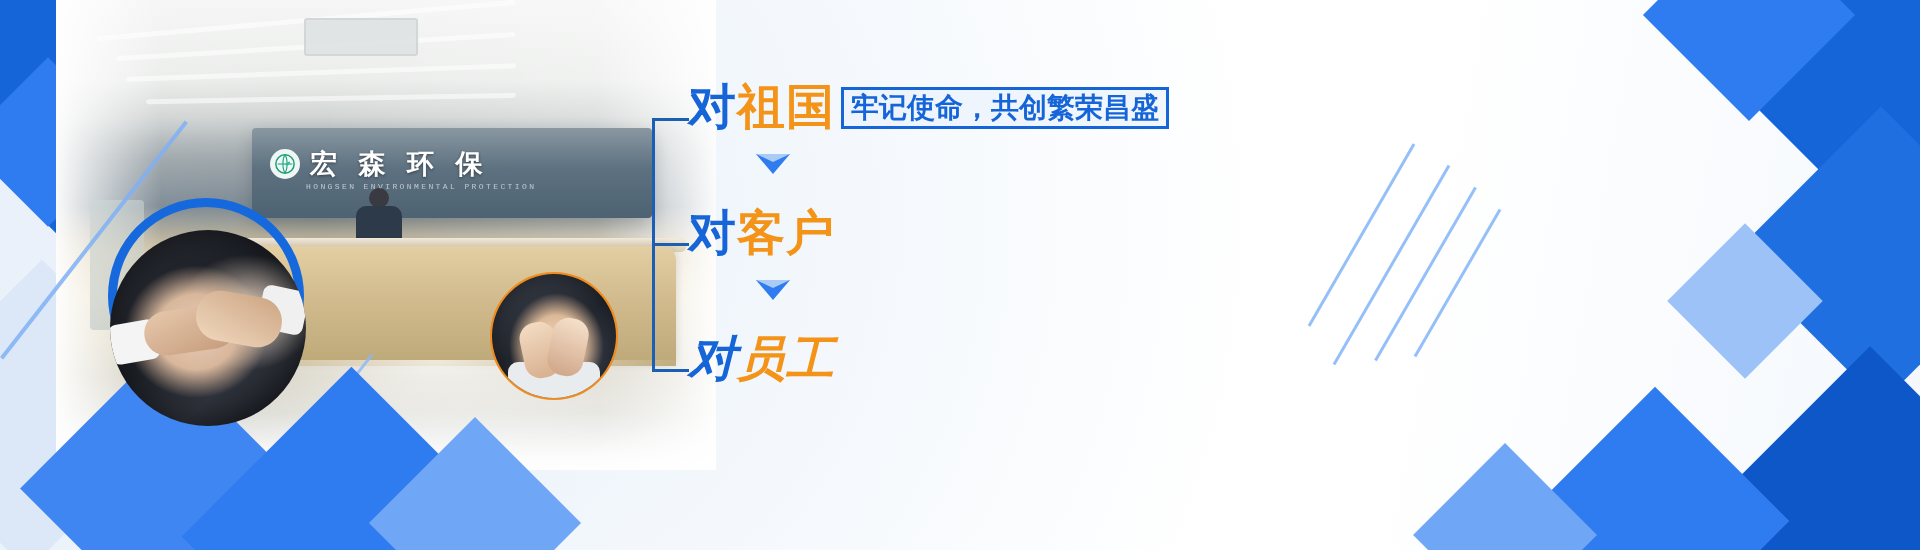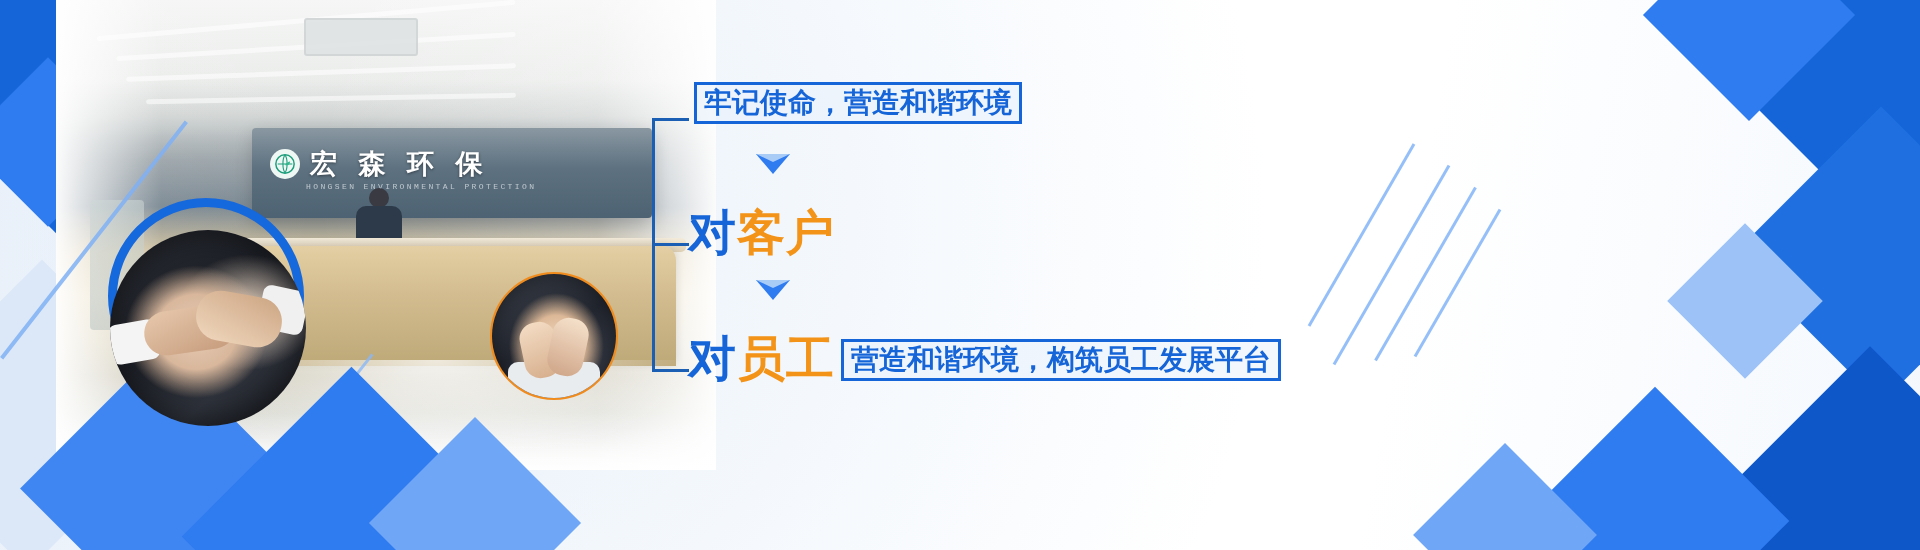"对祖国" div.head-cn { html: none -> <div> <span>对</span><span>祖国</span> </div> }
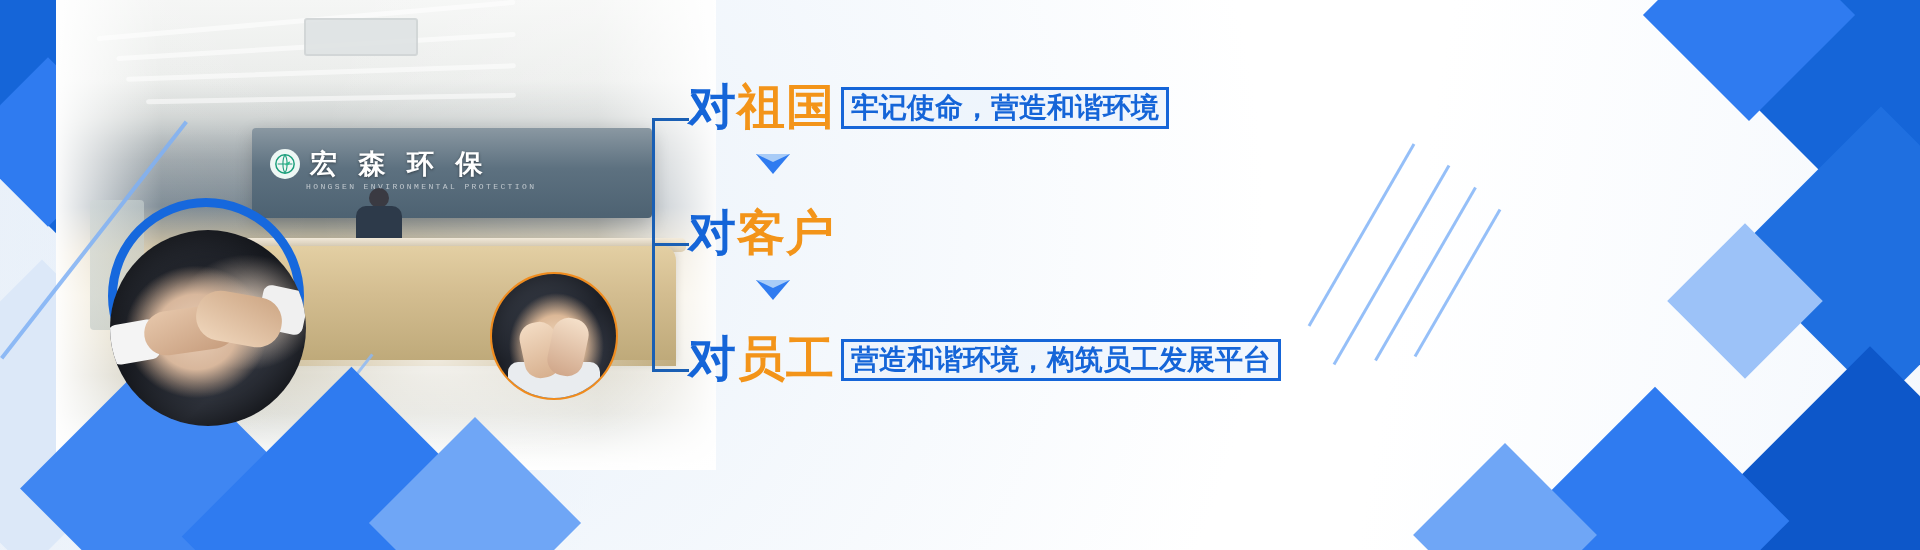"牢记使命，营造和谐环境" span { text: 营造和谐环境 -> 共创繁荣昌盛 }
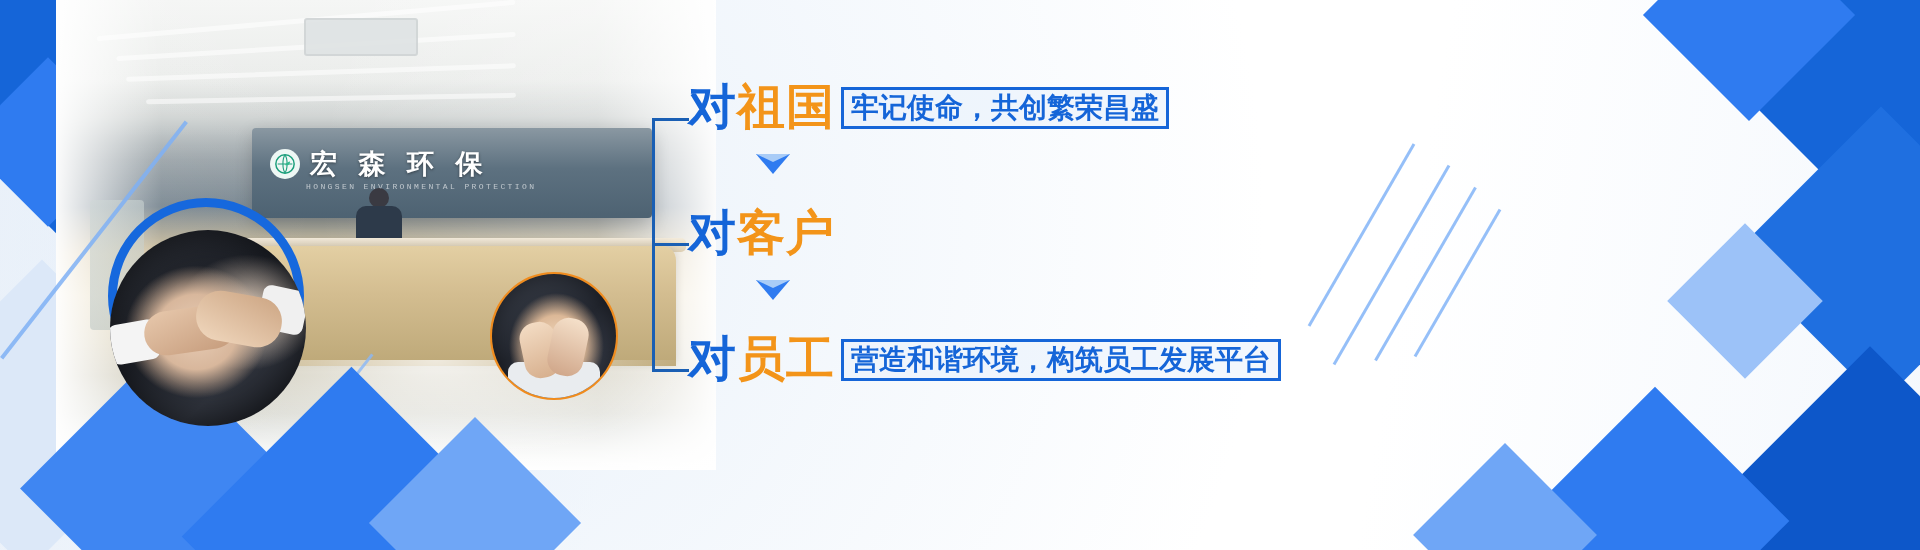"对员工" .row-3 { font-style: none -> italic }
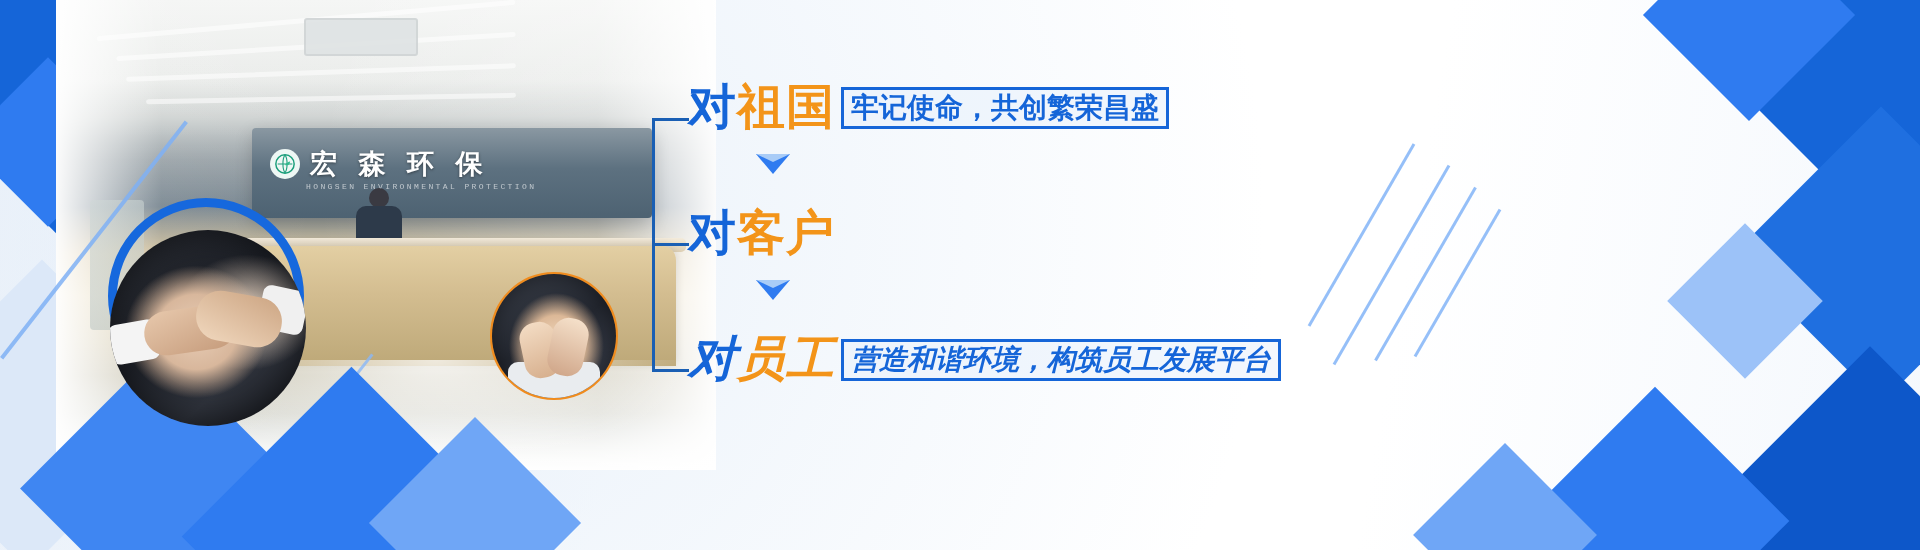"营造和谐环境，构筑员工发展平台" div.tagbox { html: <div> <span>营造和谐环境，构筑员工发展平台</span> </div> -> none }
